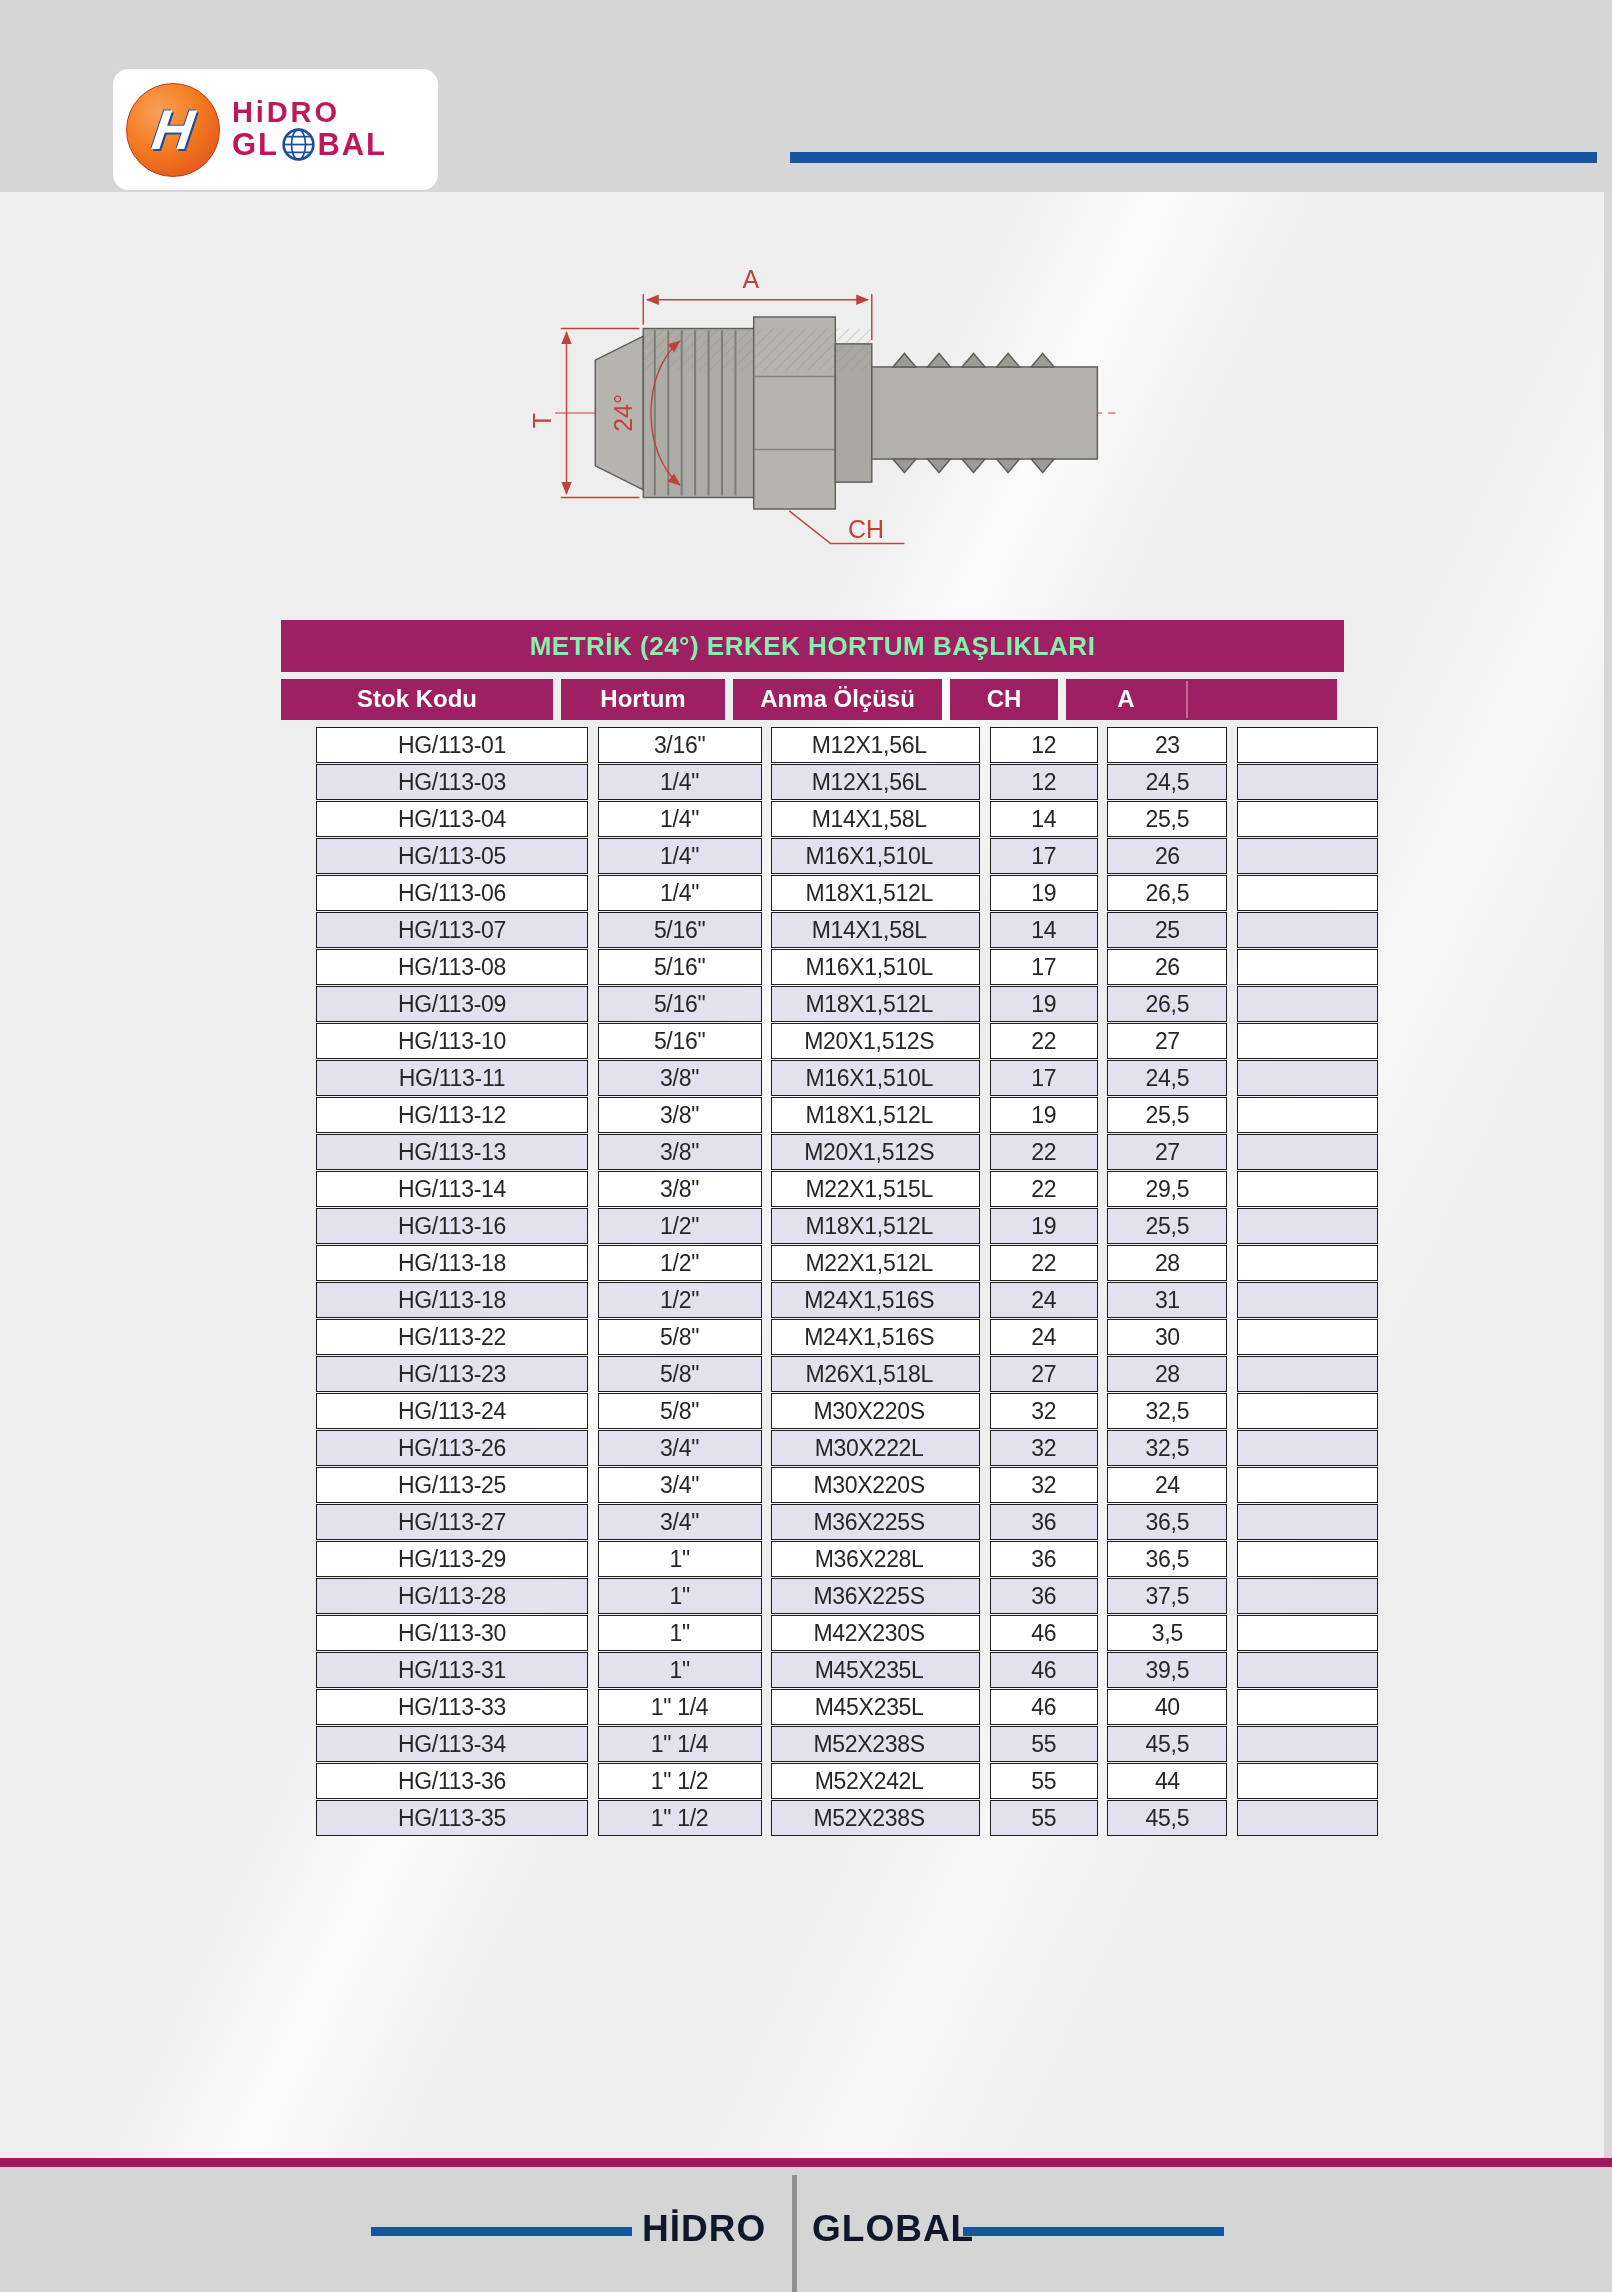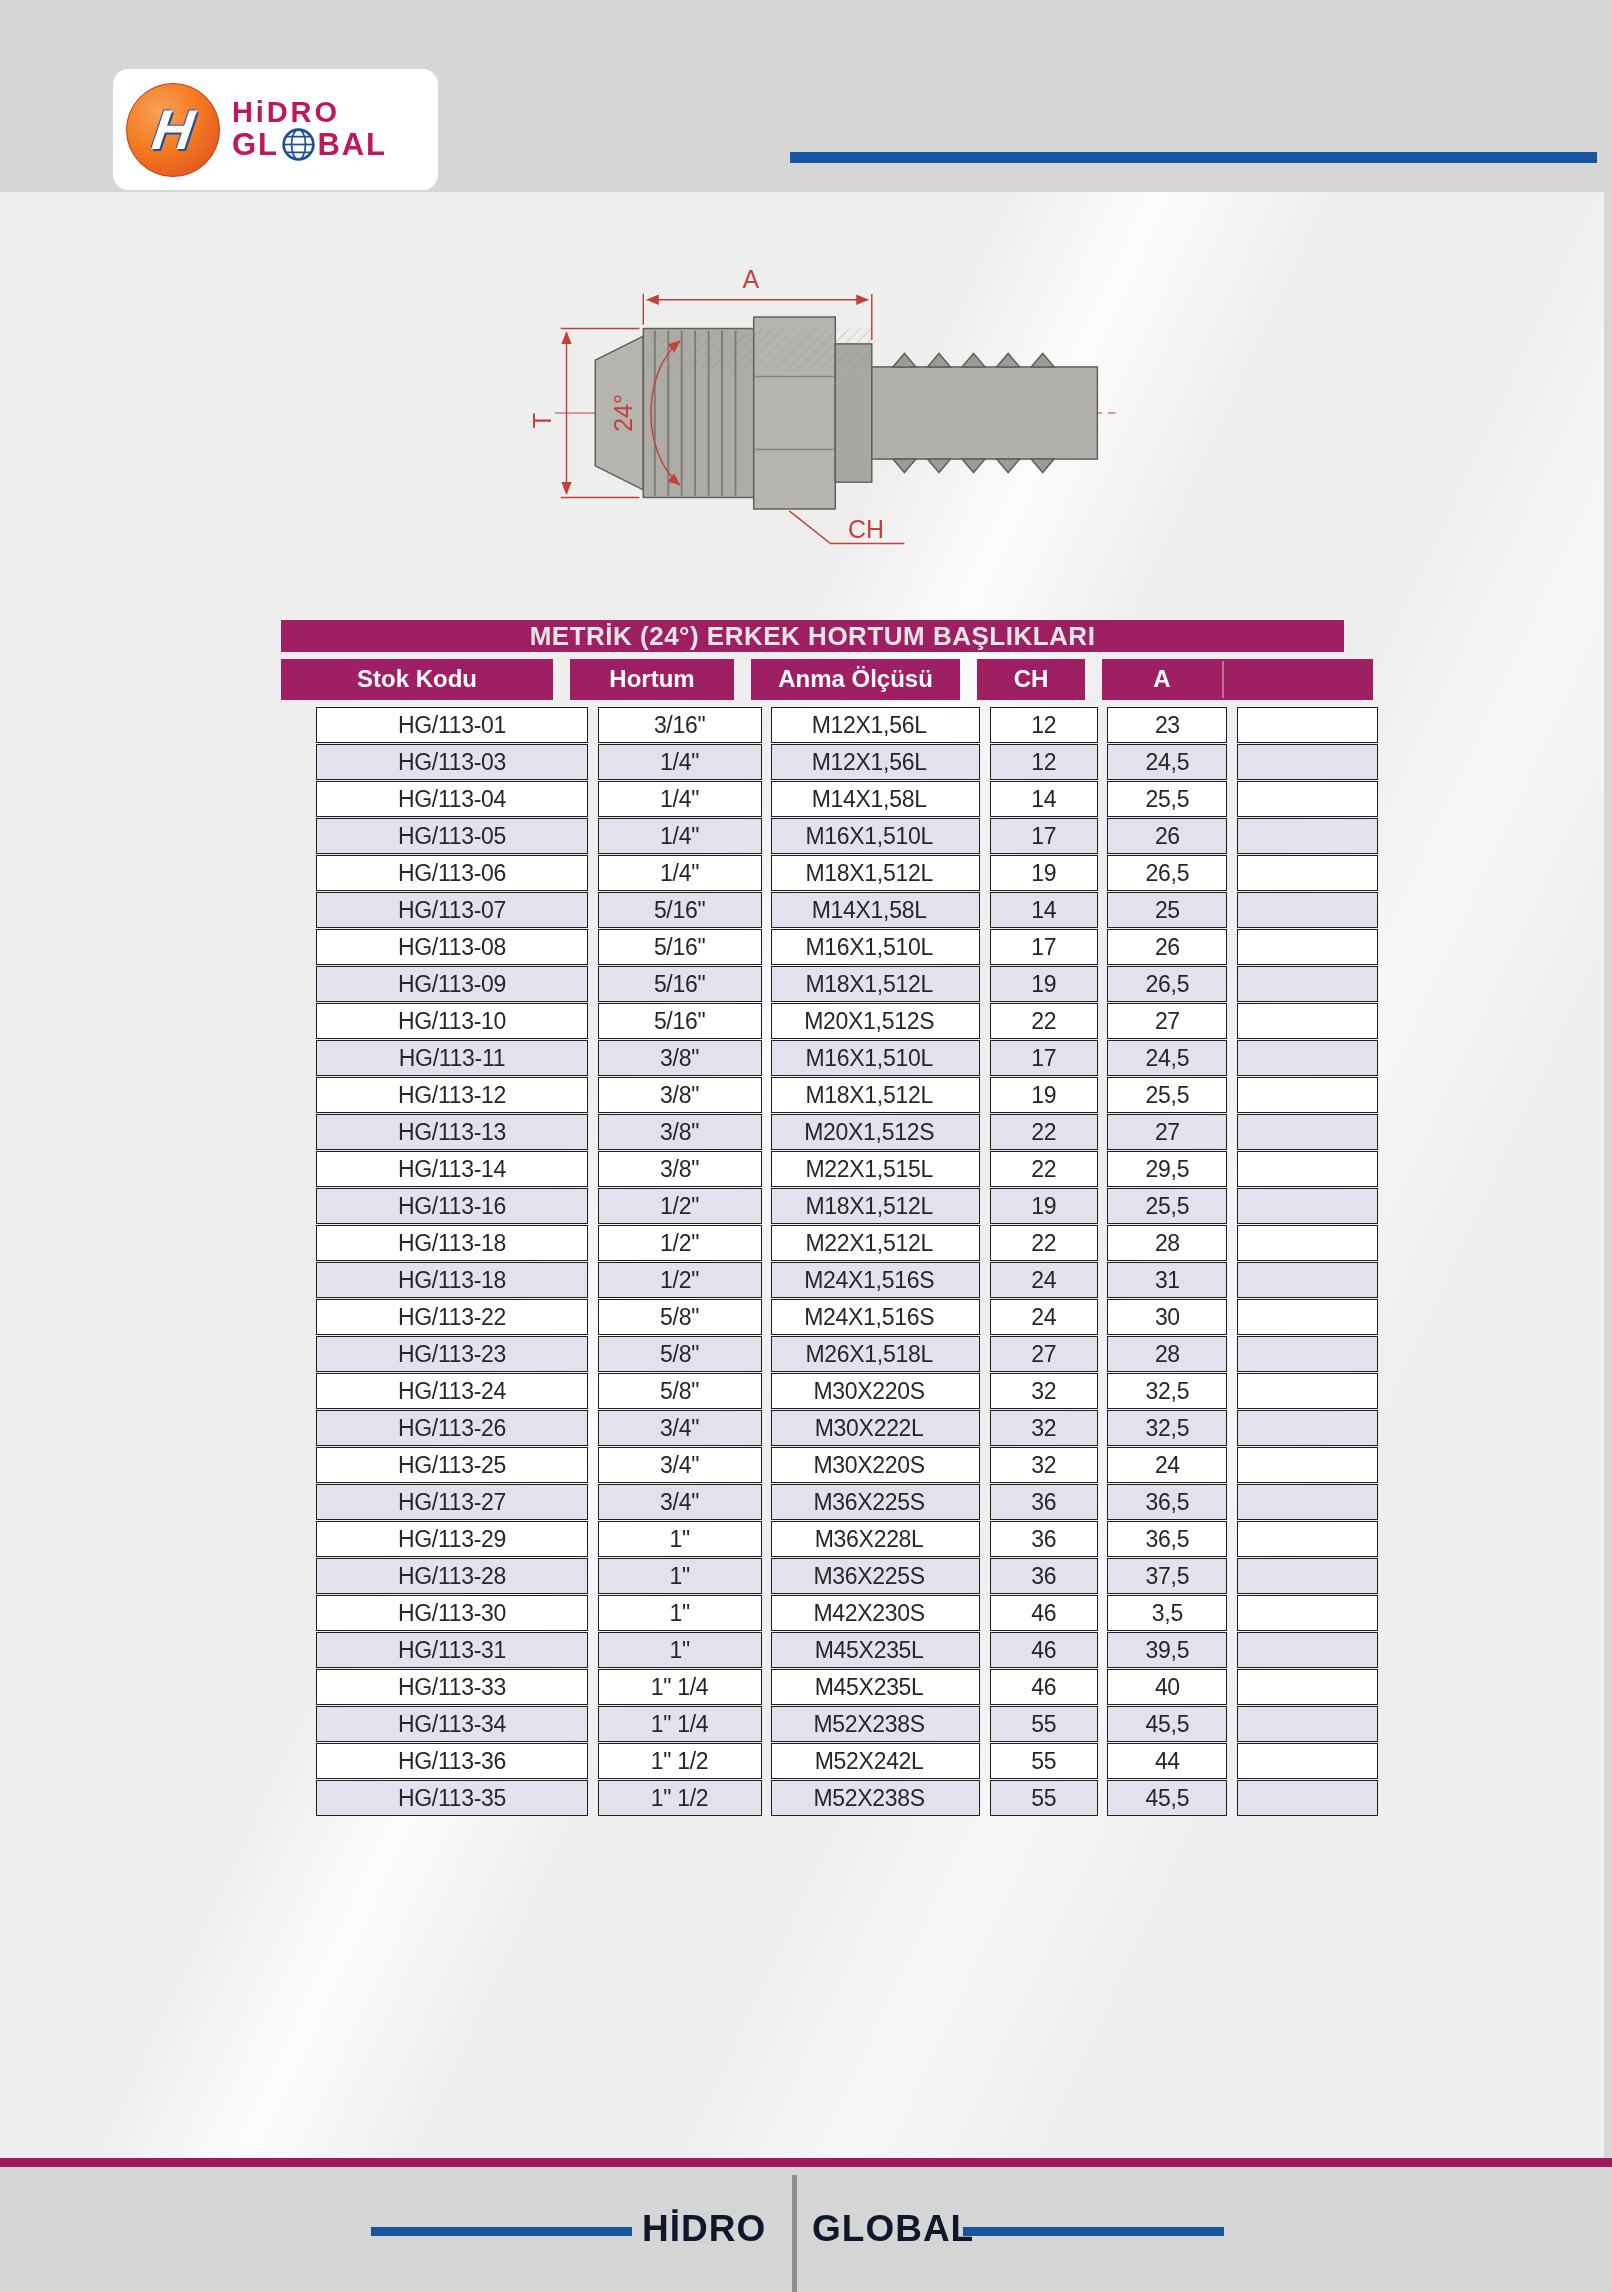"METRİK (24°) ERKEK HORTUM BAŞLIKLARI" .t-title { color: #e5e5e5 -> #86efac; height: 32px -> 52px }
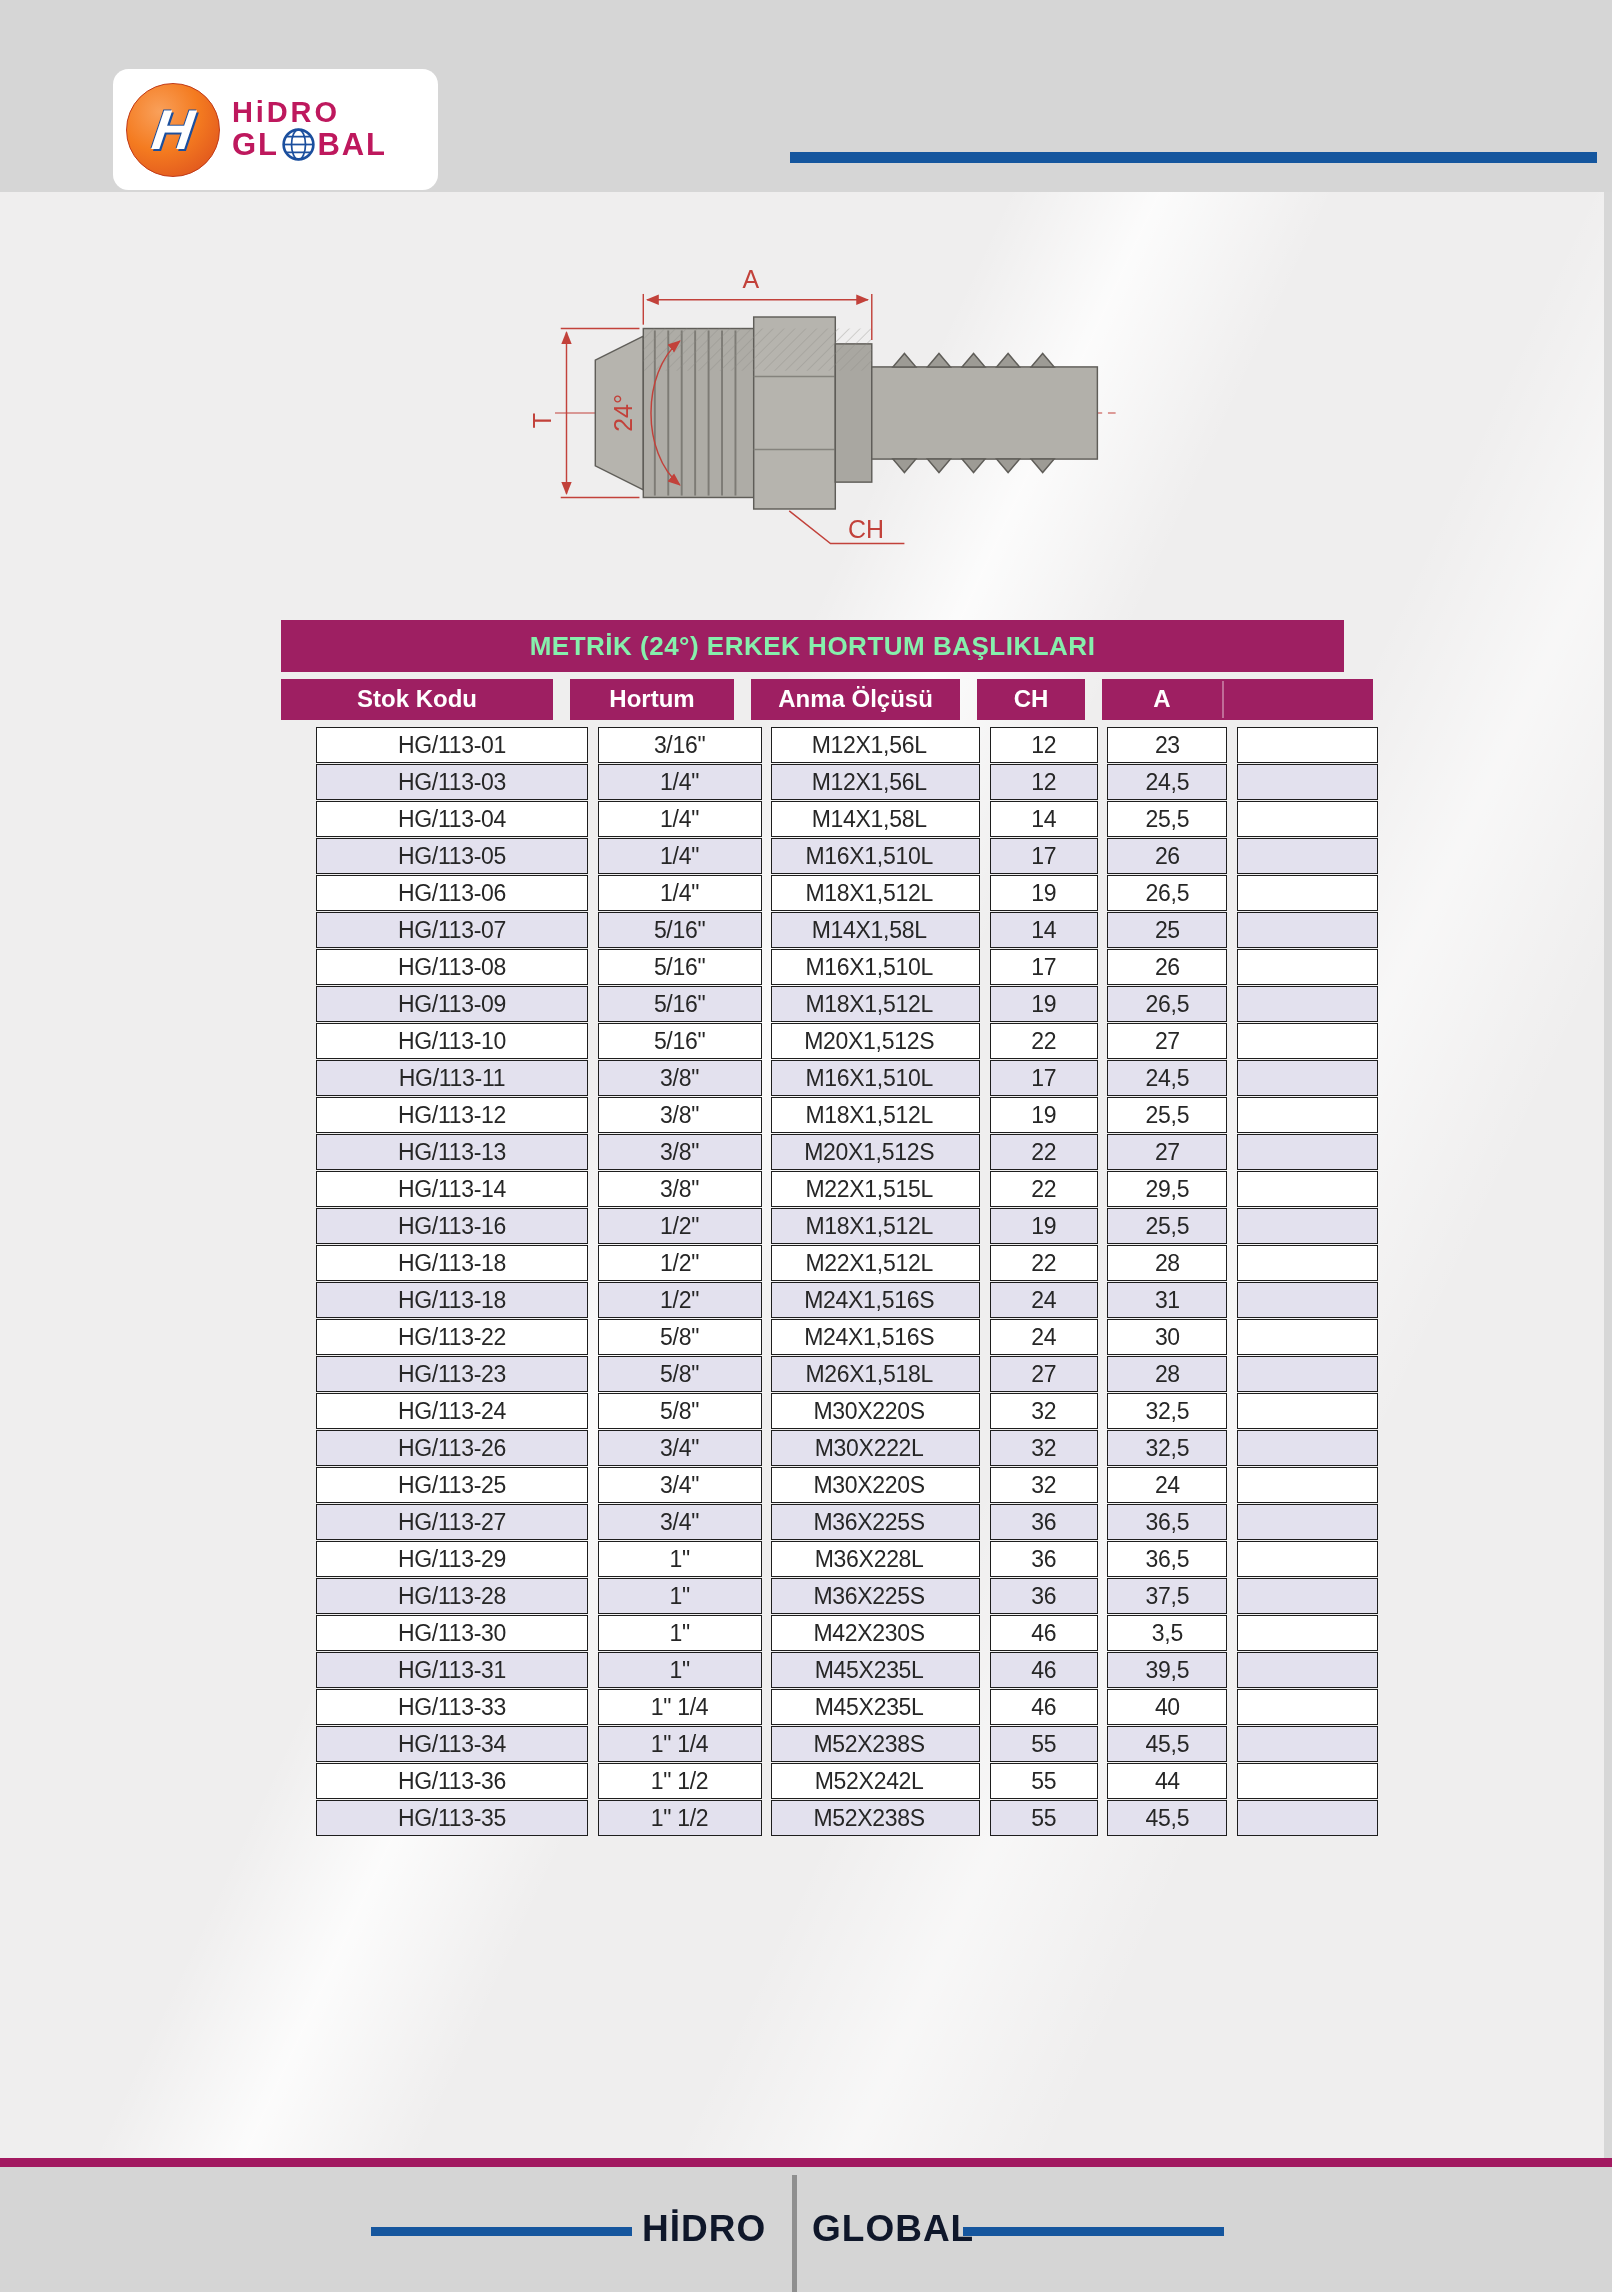"Stok Kodu" .t-head { column-gap: 17px -> 8px }
